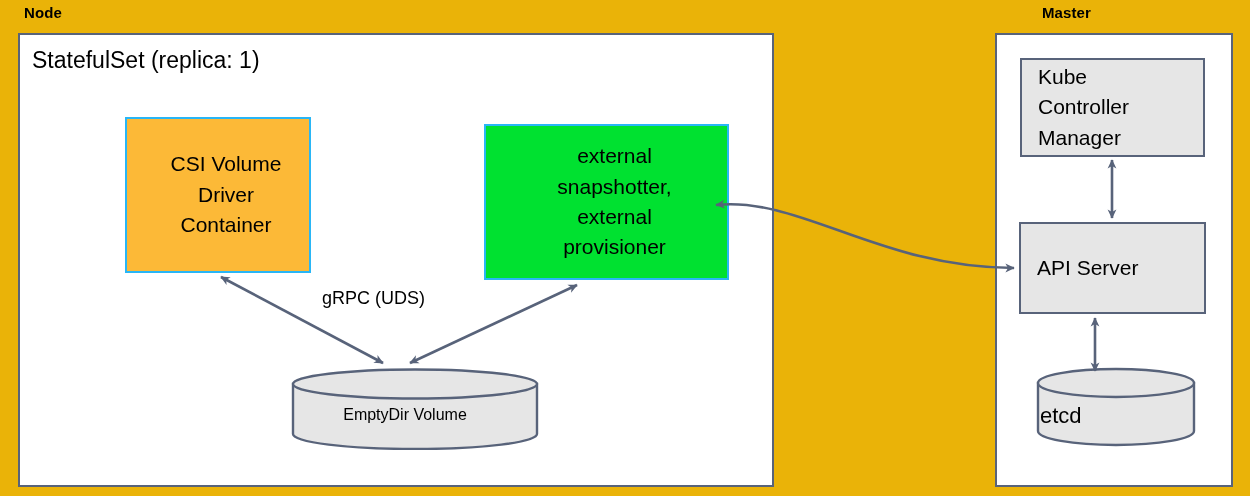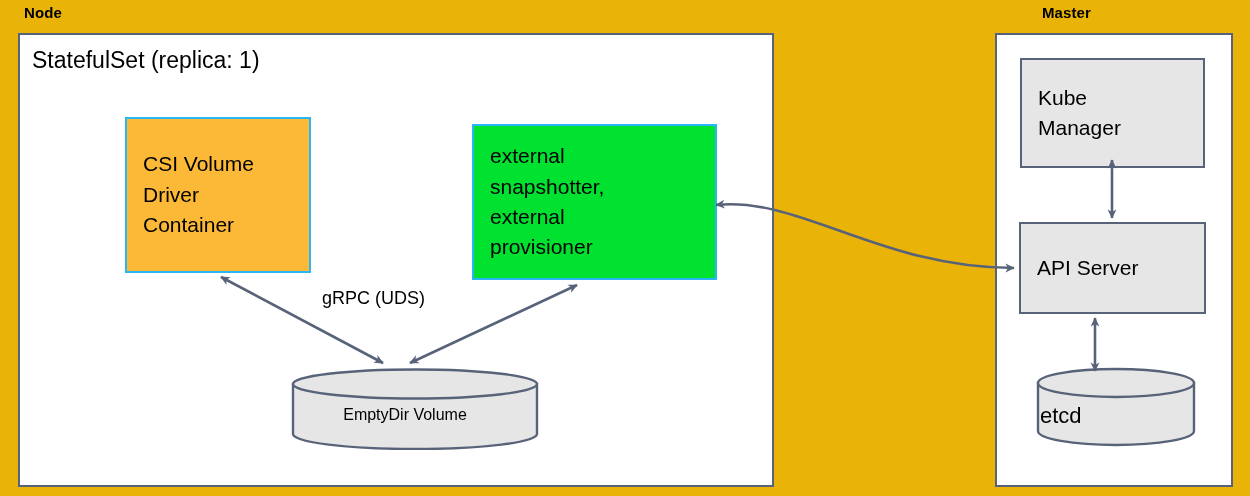"Kube" div.node-box { height: 110px -> 99px }
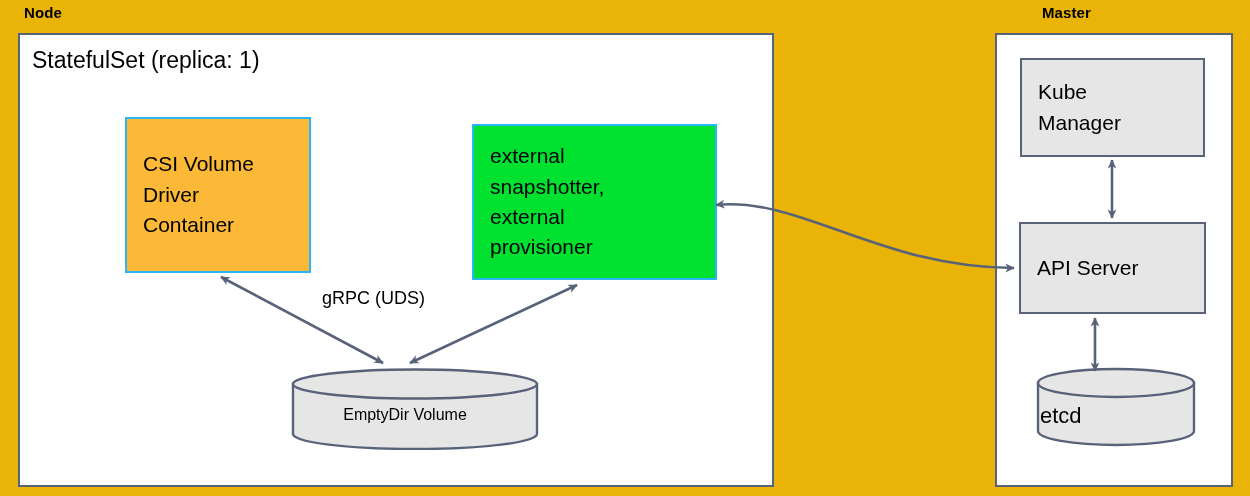"Controller" span.ln { html: none -> <span>Controller</span> }
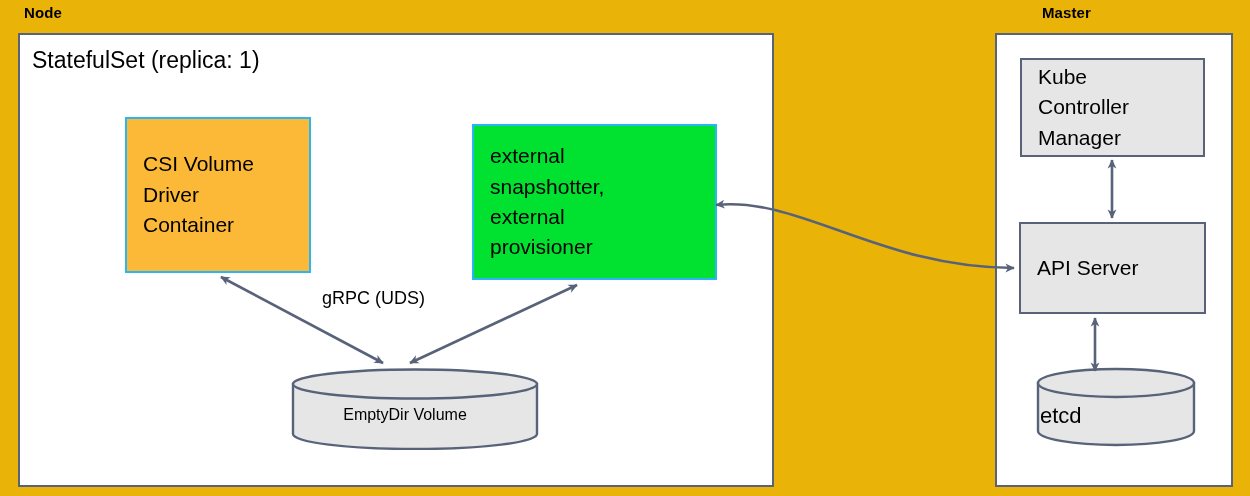"CSI Volume" .node-box.orange { text-align: none -> center }
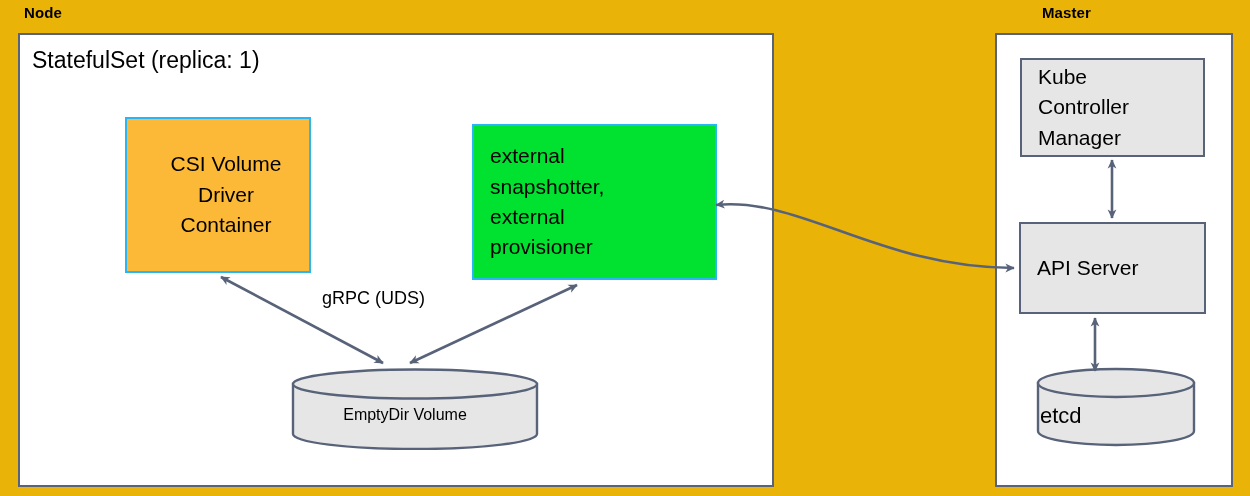"external" div.node-box { left: 472px -> 484px; text-align: none -> center }
